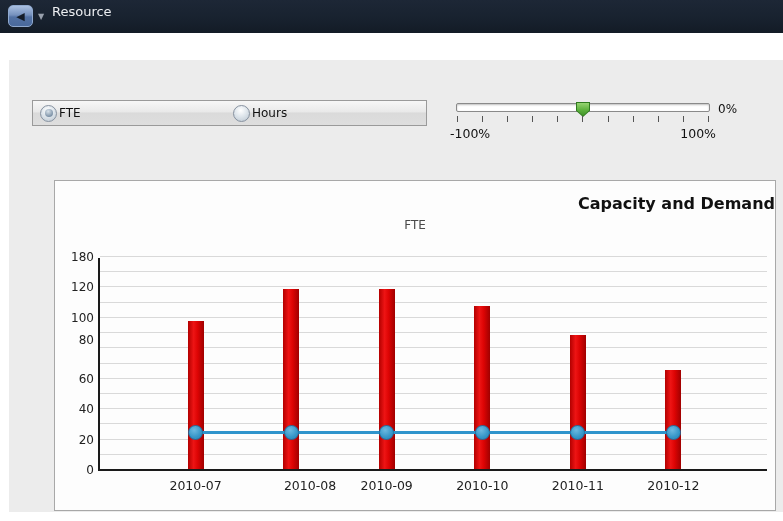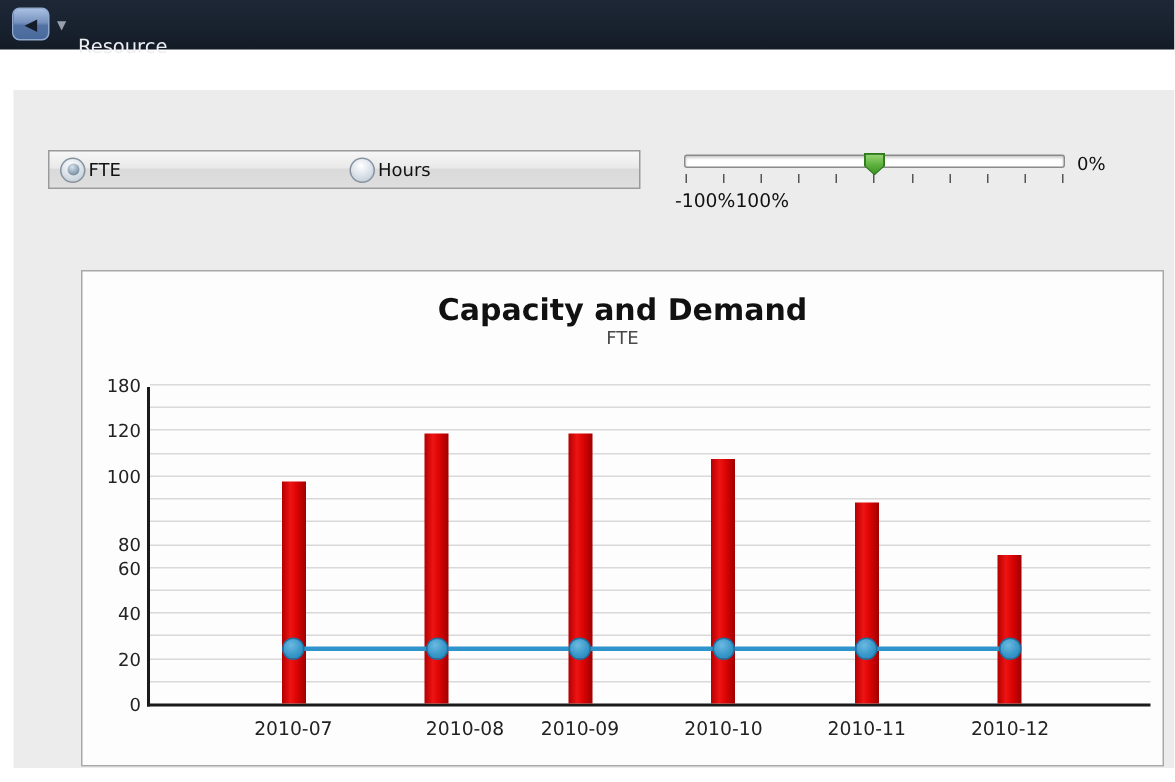"Resource" .win-title { top: 24px -> 4px }
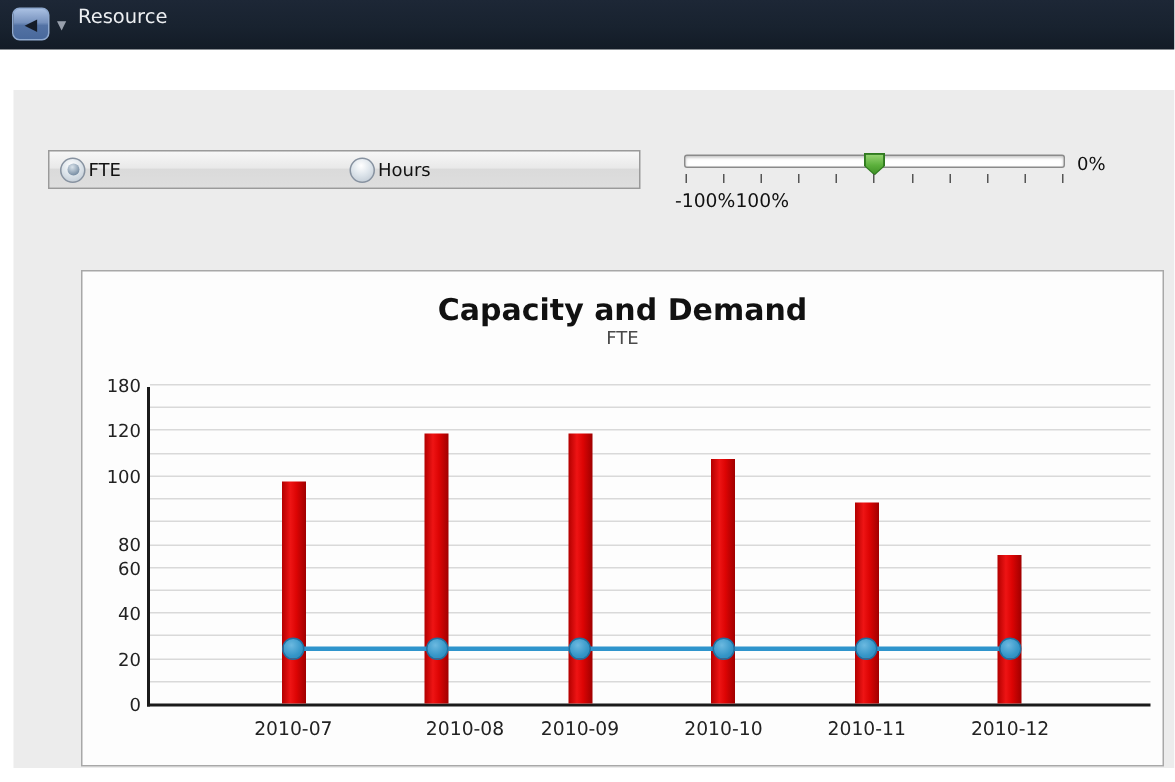"-100%" .slider-range { justify-content: none -> space-between }
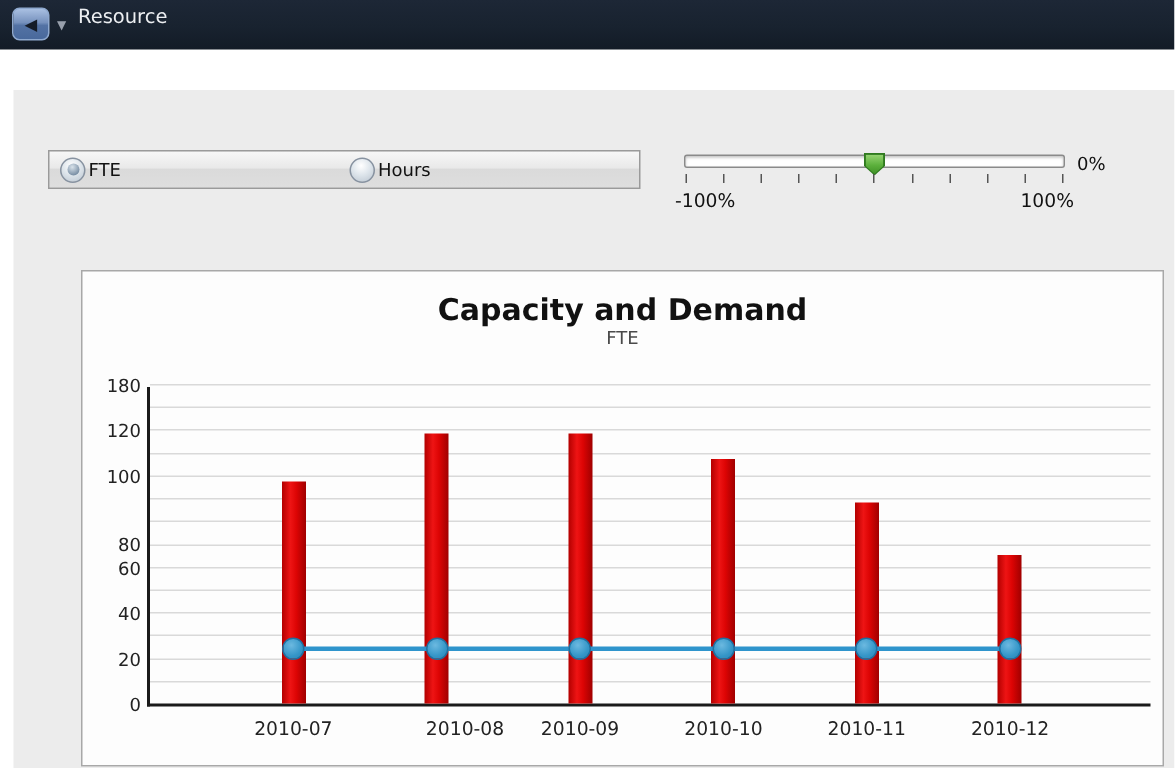"Capacity and Demand" .chart-title { font-size: 20px -> 16px; text-align: center -> right }
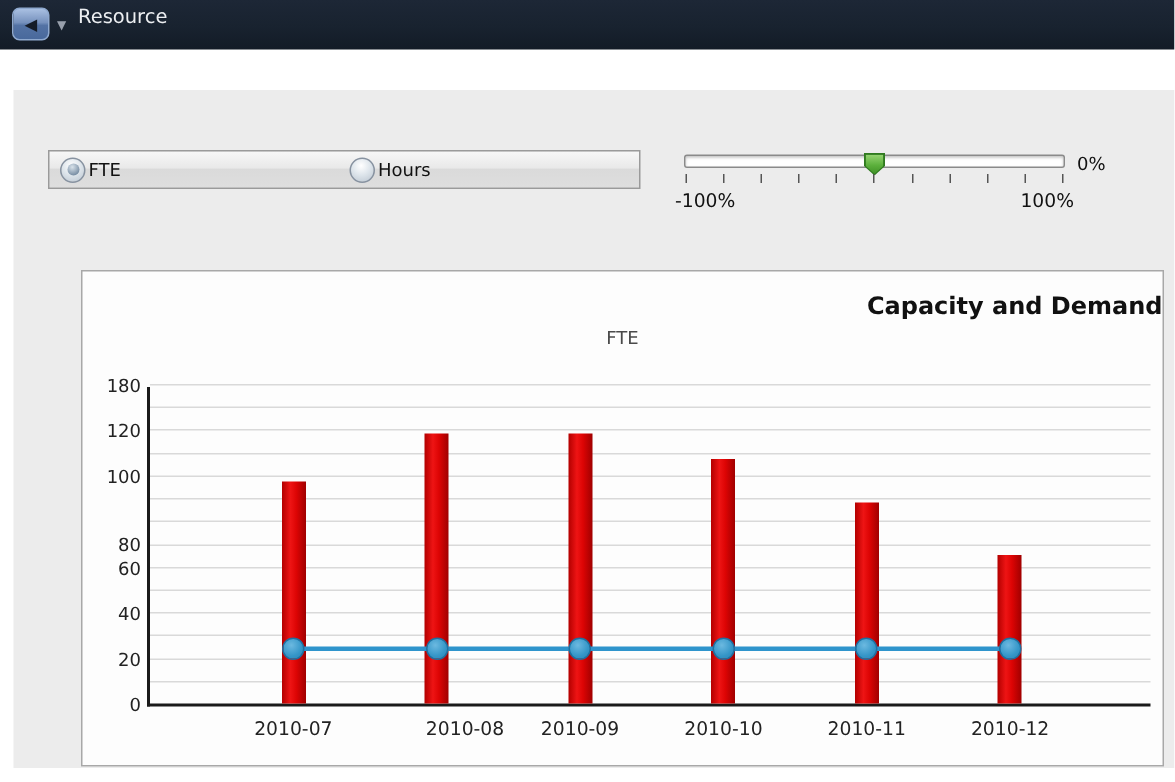"80" div.ylabel { top: 98px -> 75px }
